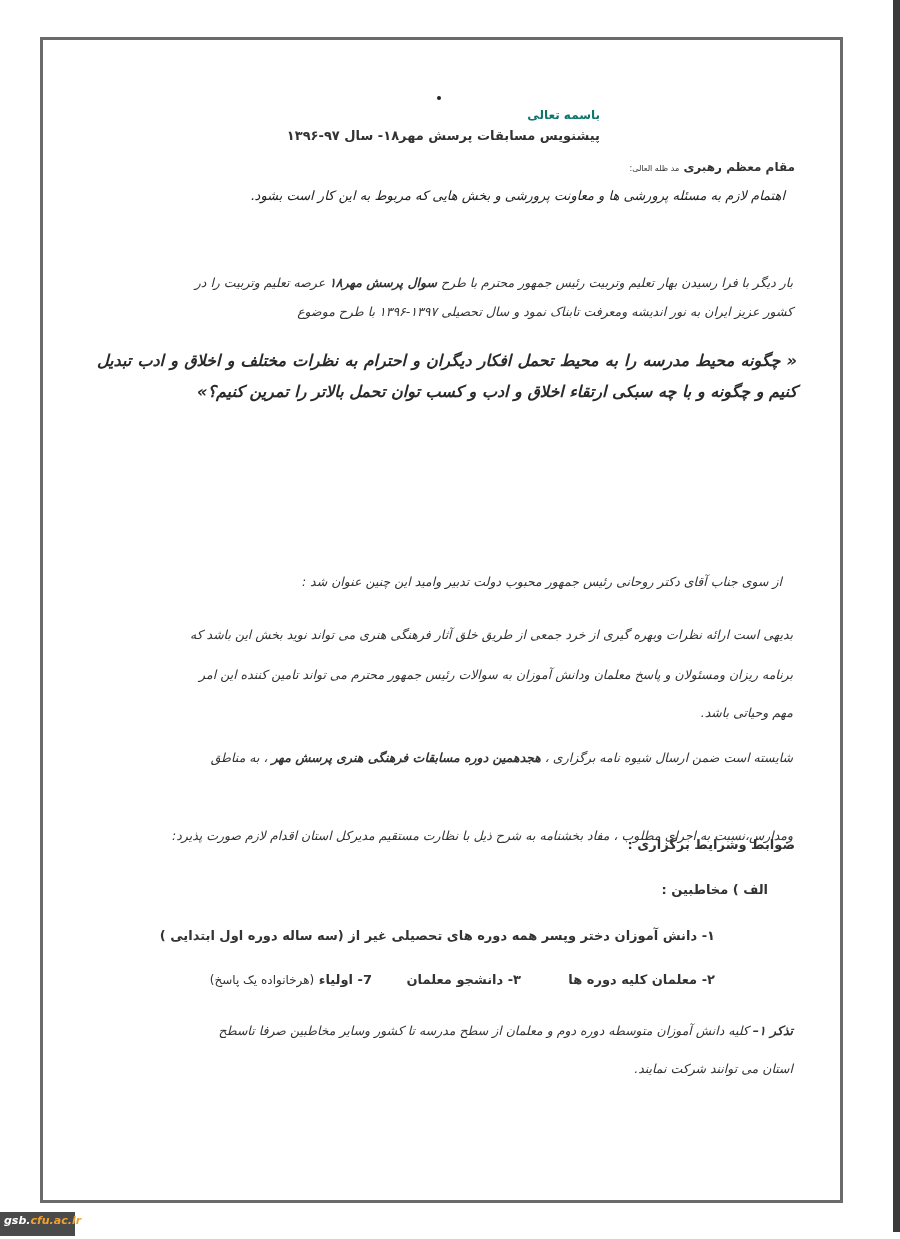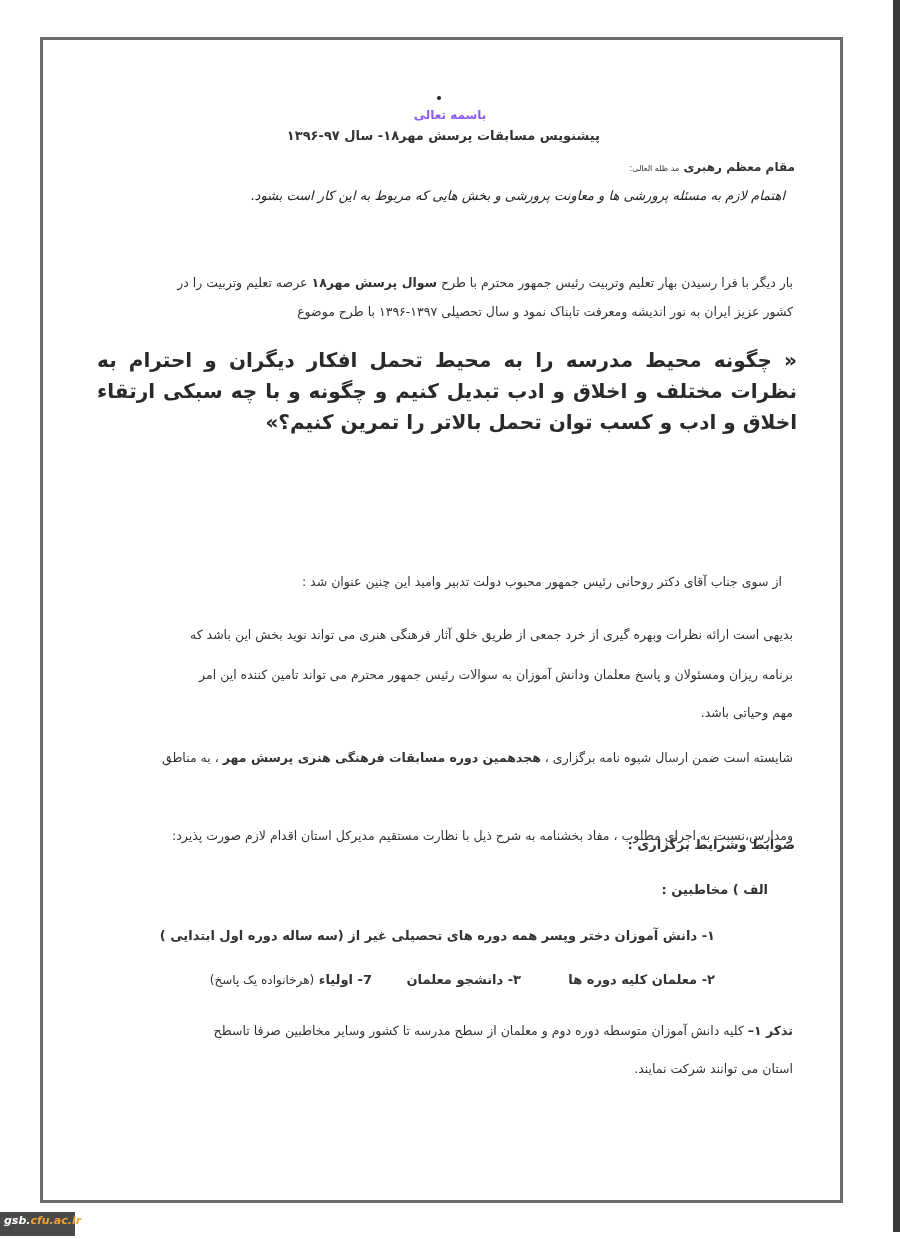"باسمه تعالی" .title1 { color: #8b5cf6 -> #0f766e; text-align: center -> none }
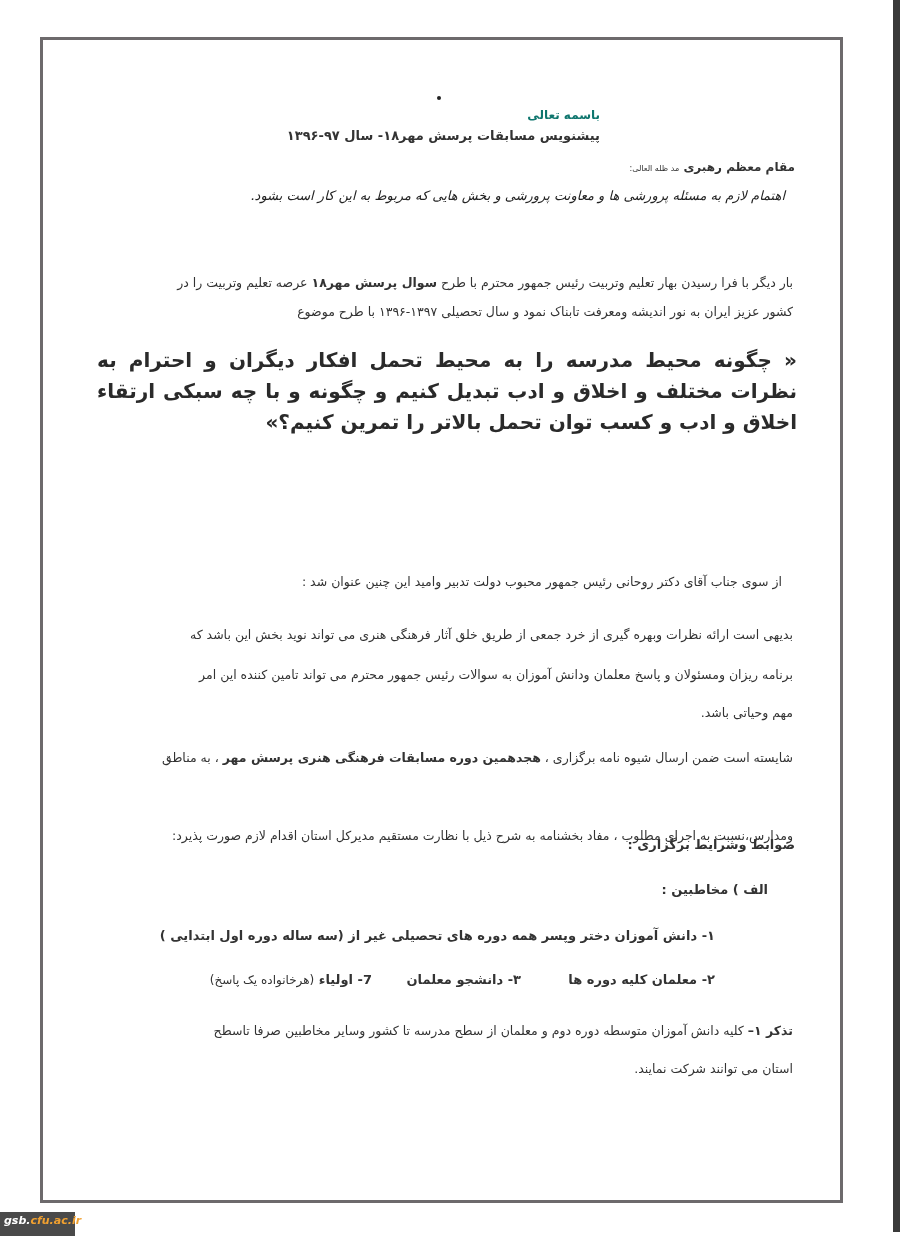"بار دیگر با فرا رسیدن" .para { font-style: none -> italic }
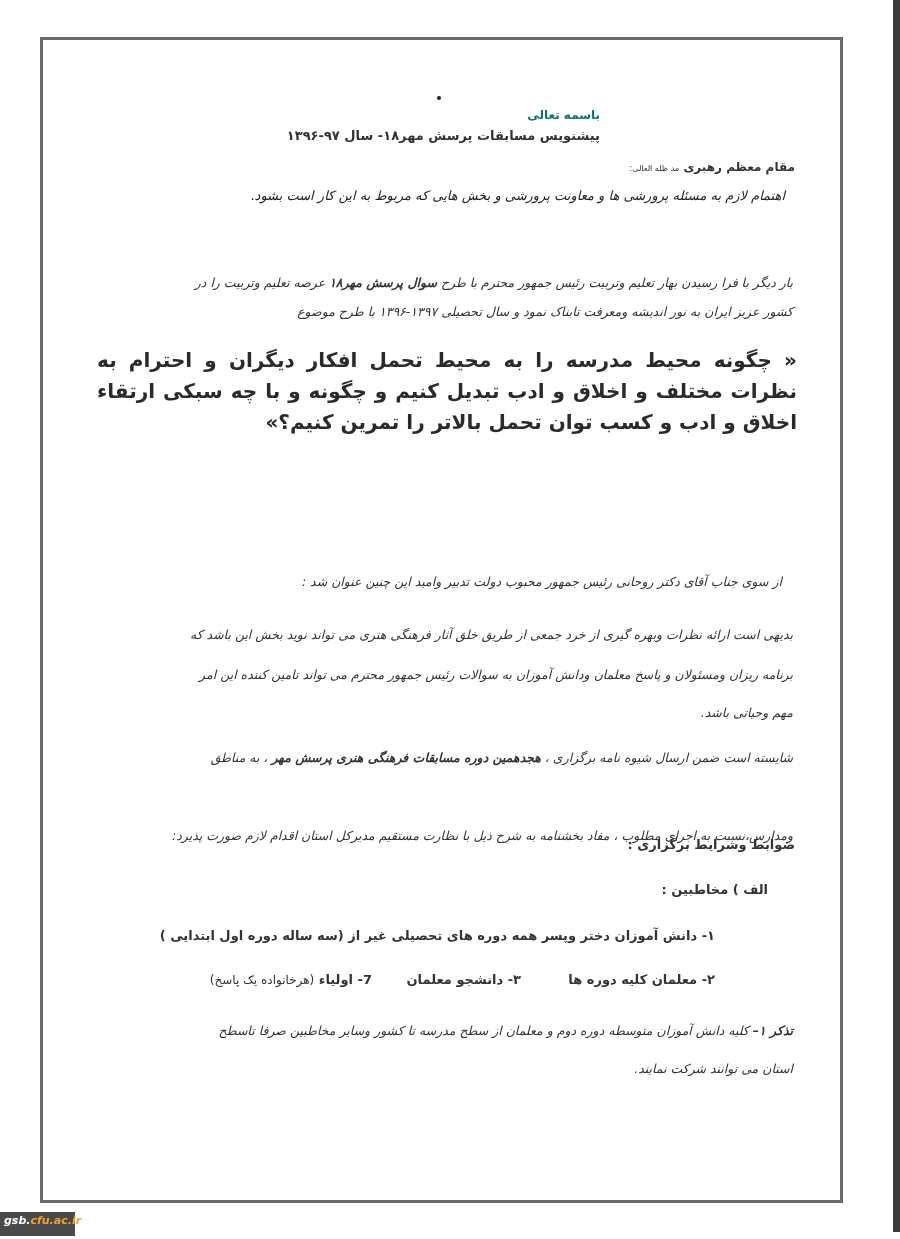"« چگونه محیط مدرسه را" .big { font-size: 20px -> 16px; font-style: none -> italic }
